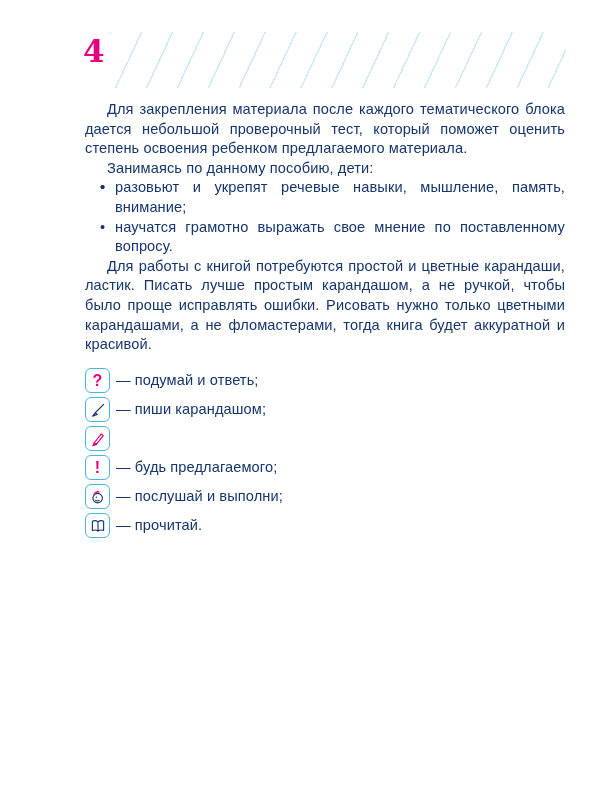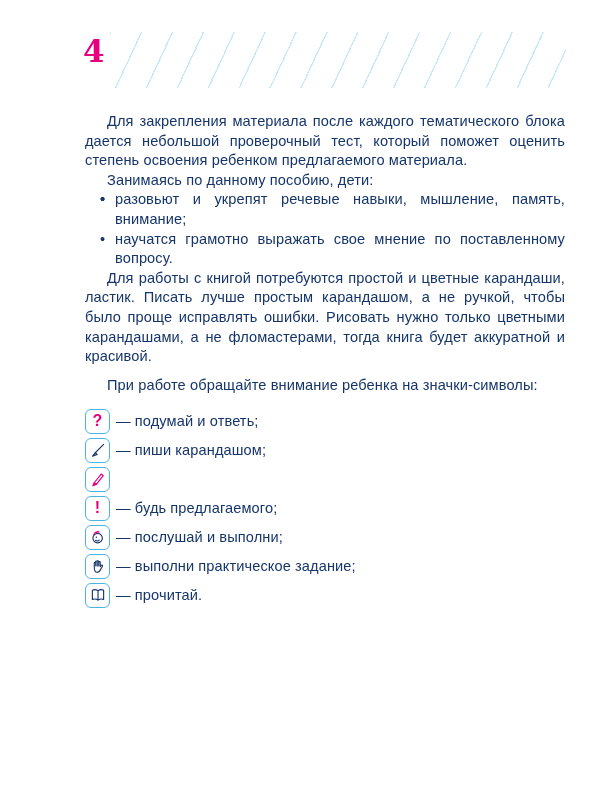"Для закрепления материала после каждого" .content { top: 112px -> 100px }
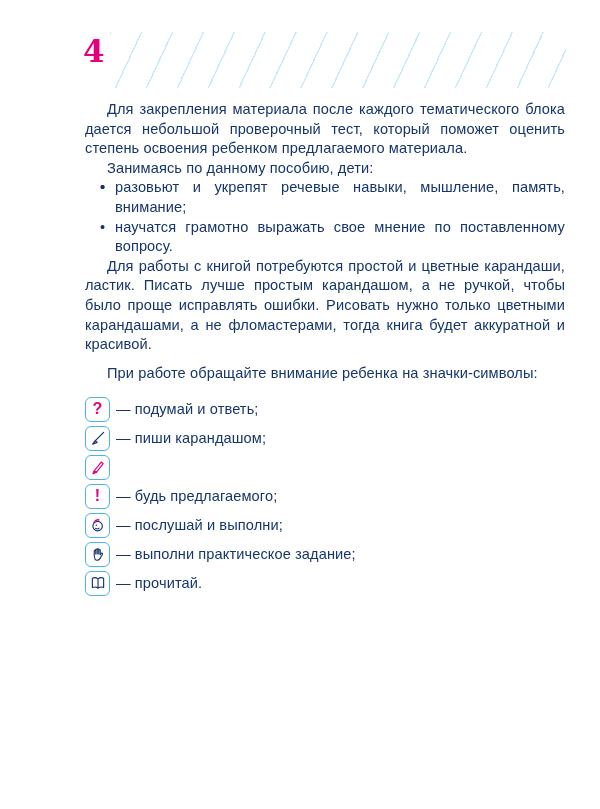"При работе обращайте внимание ребенка" p.para { html: <p>При работе обращайте внимание ребенка на значки-символы:</p> -> none }
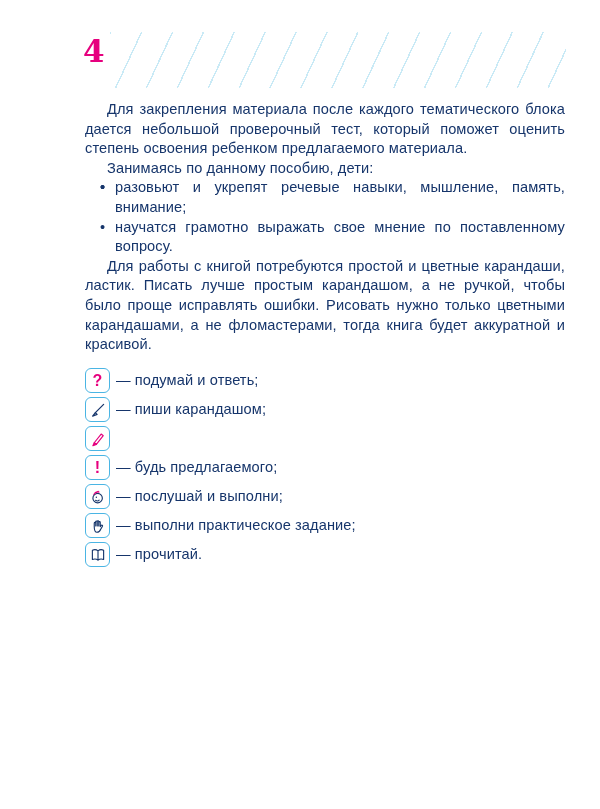"— выполни практическое задание;" div.legend-row { html: <div> <span> <svg> <path></path> </svg> </span> <span>— выполни практическое задание;</span> </div> -> none }
